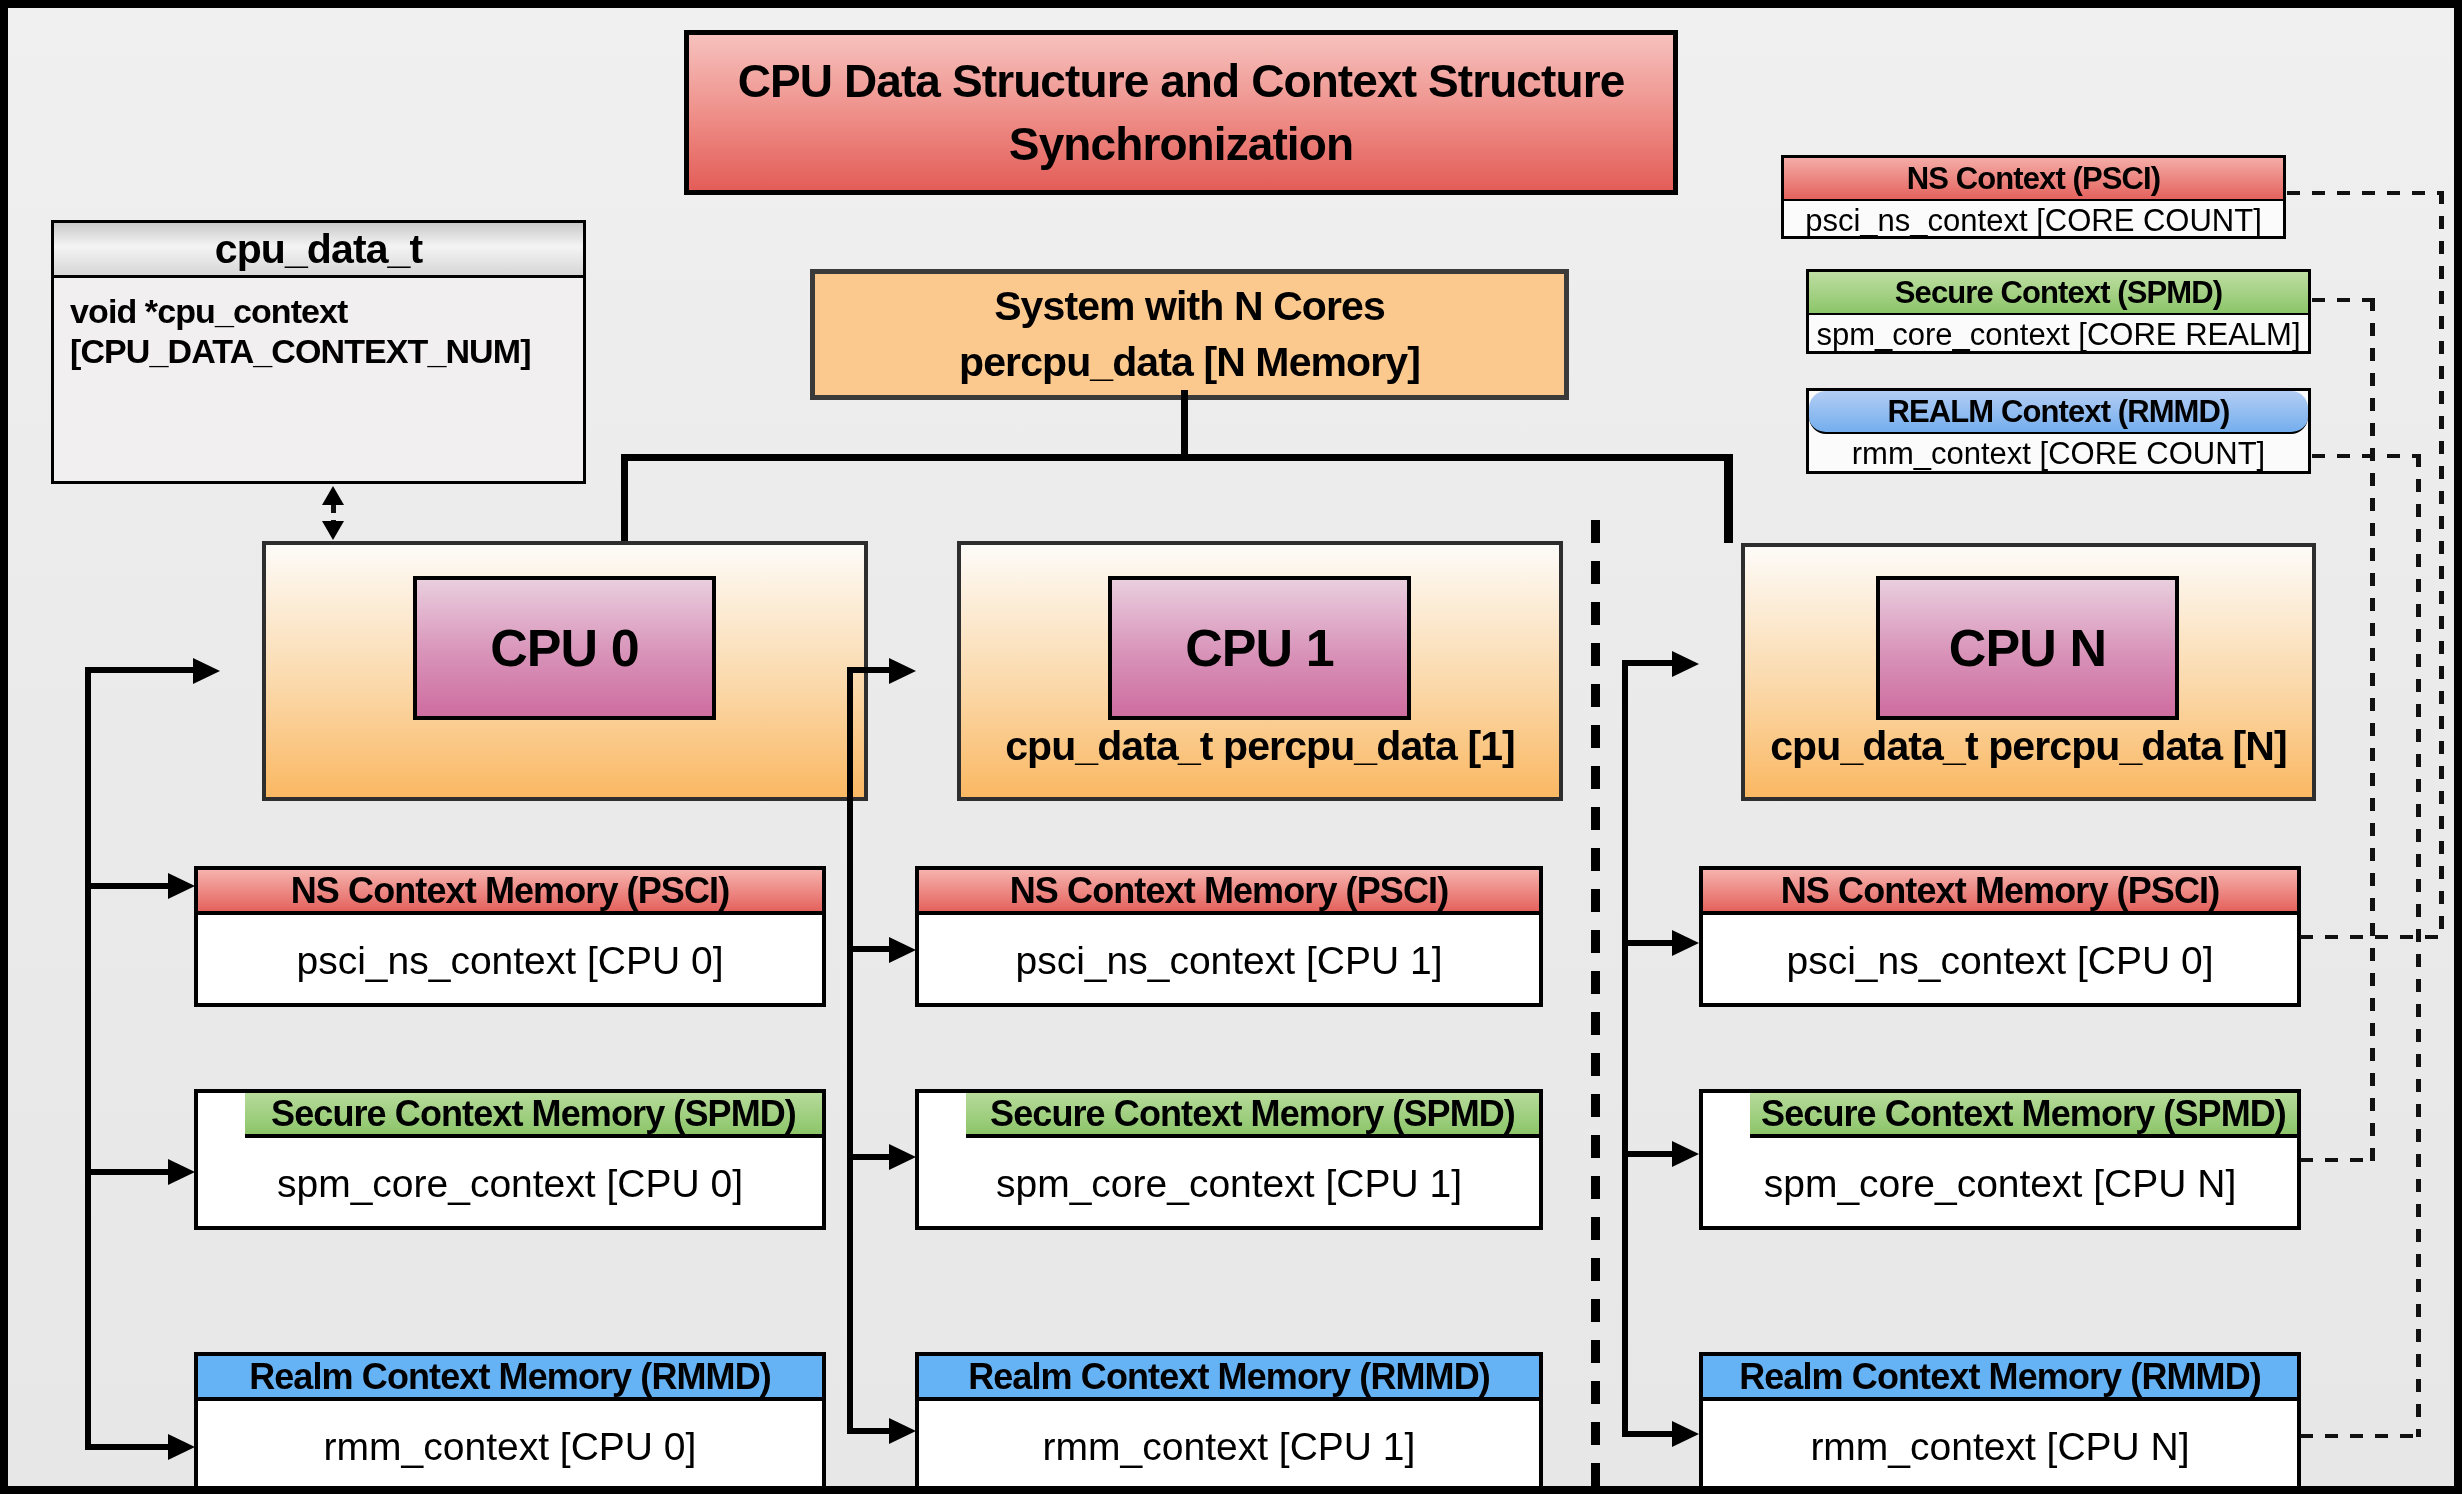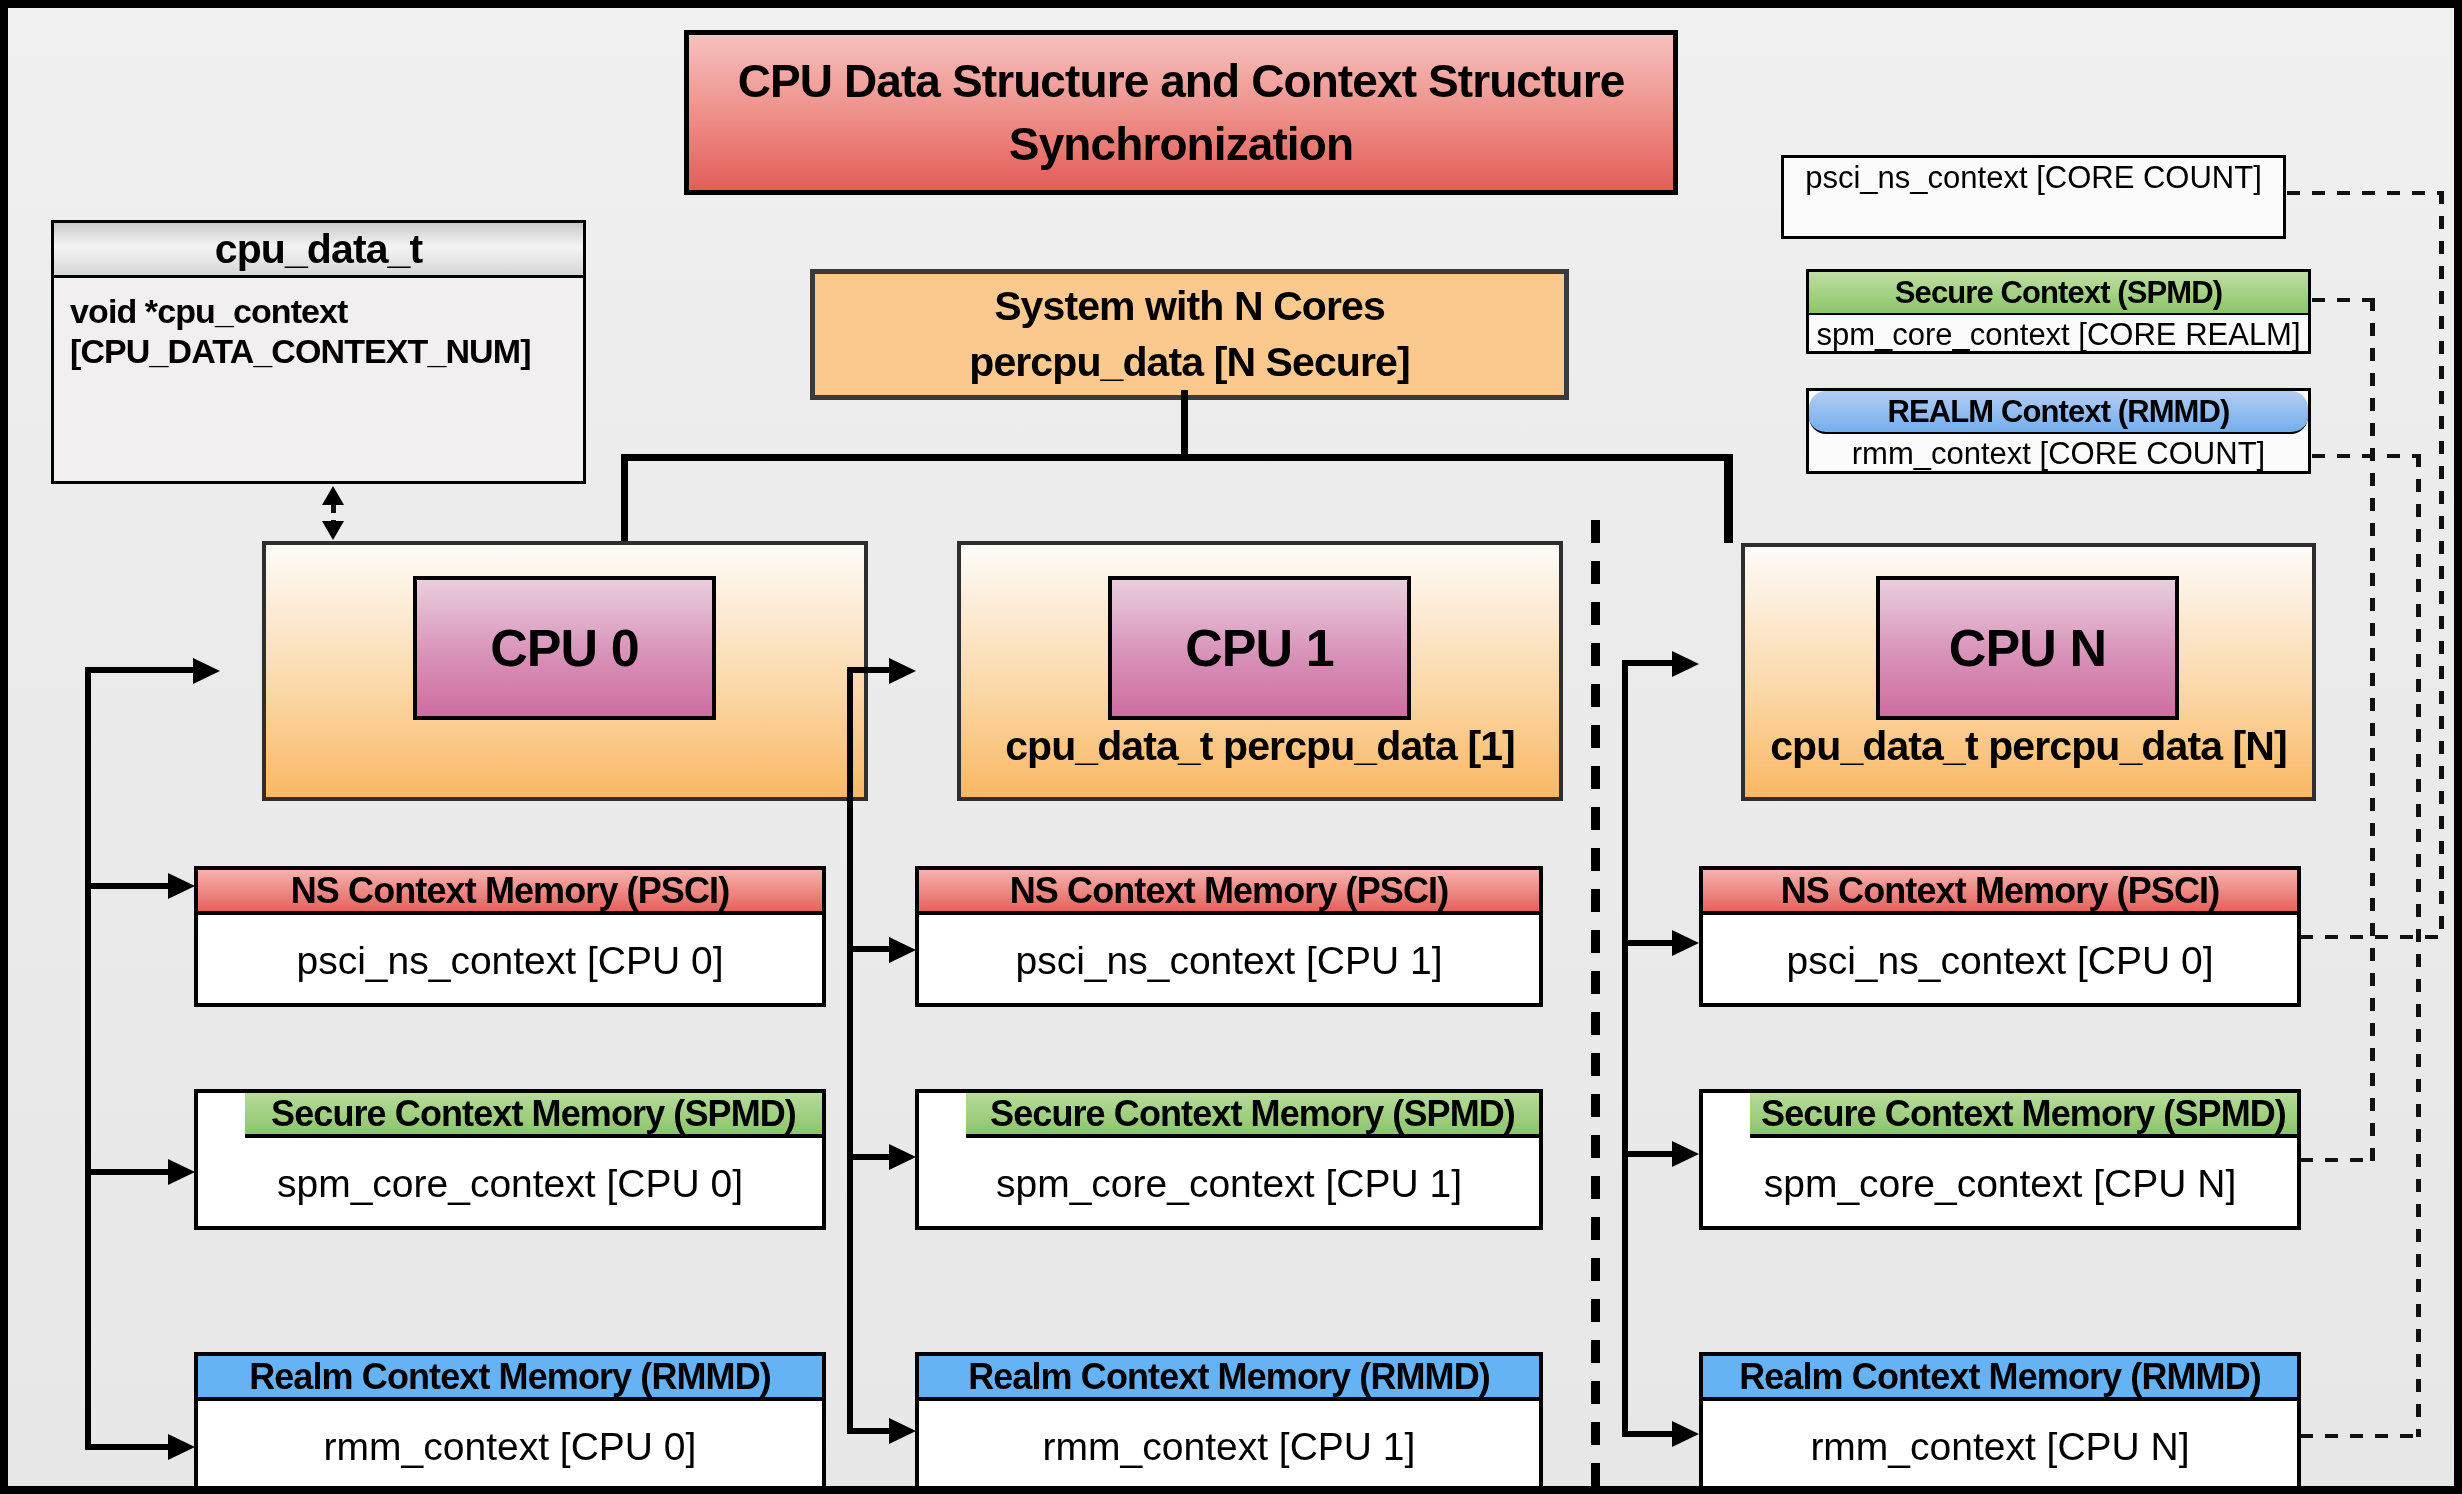"NS Context (PSCI)" div.lg-hdr { html: none -> <div>NS Context (PSCI)</div> }
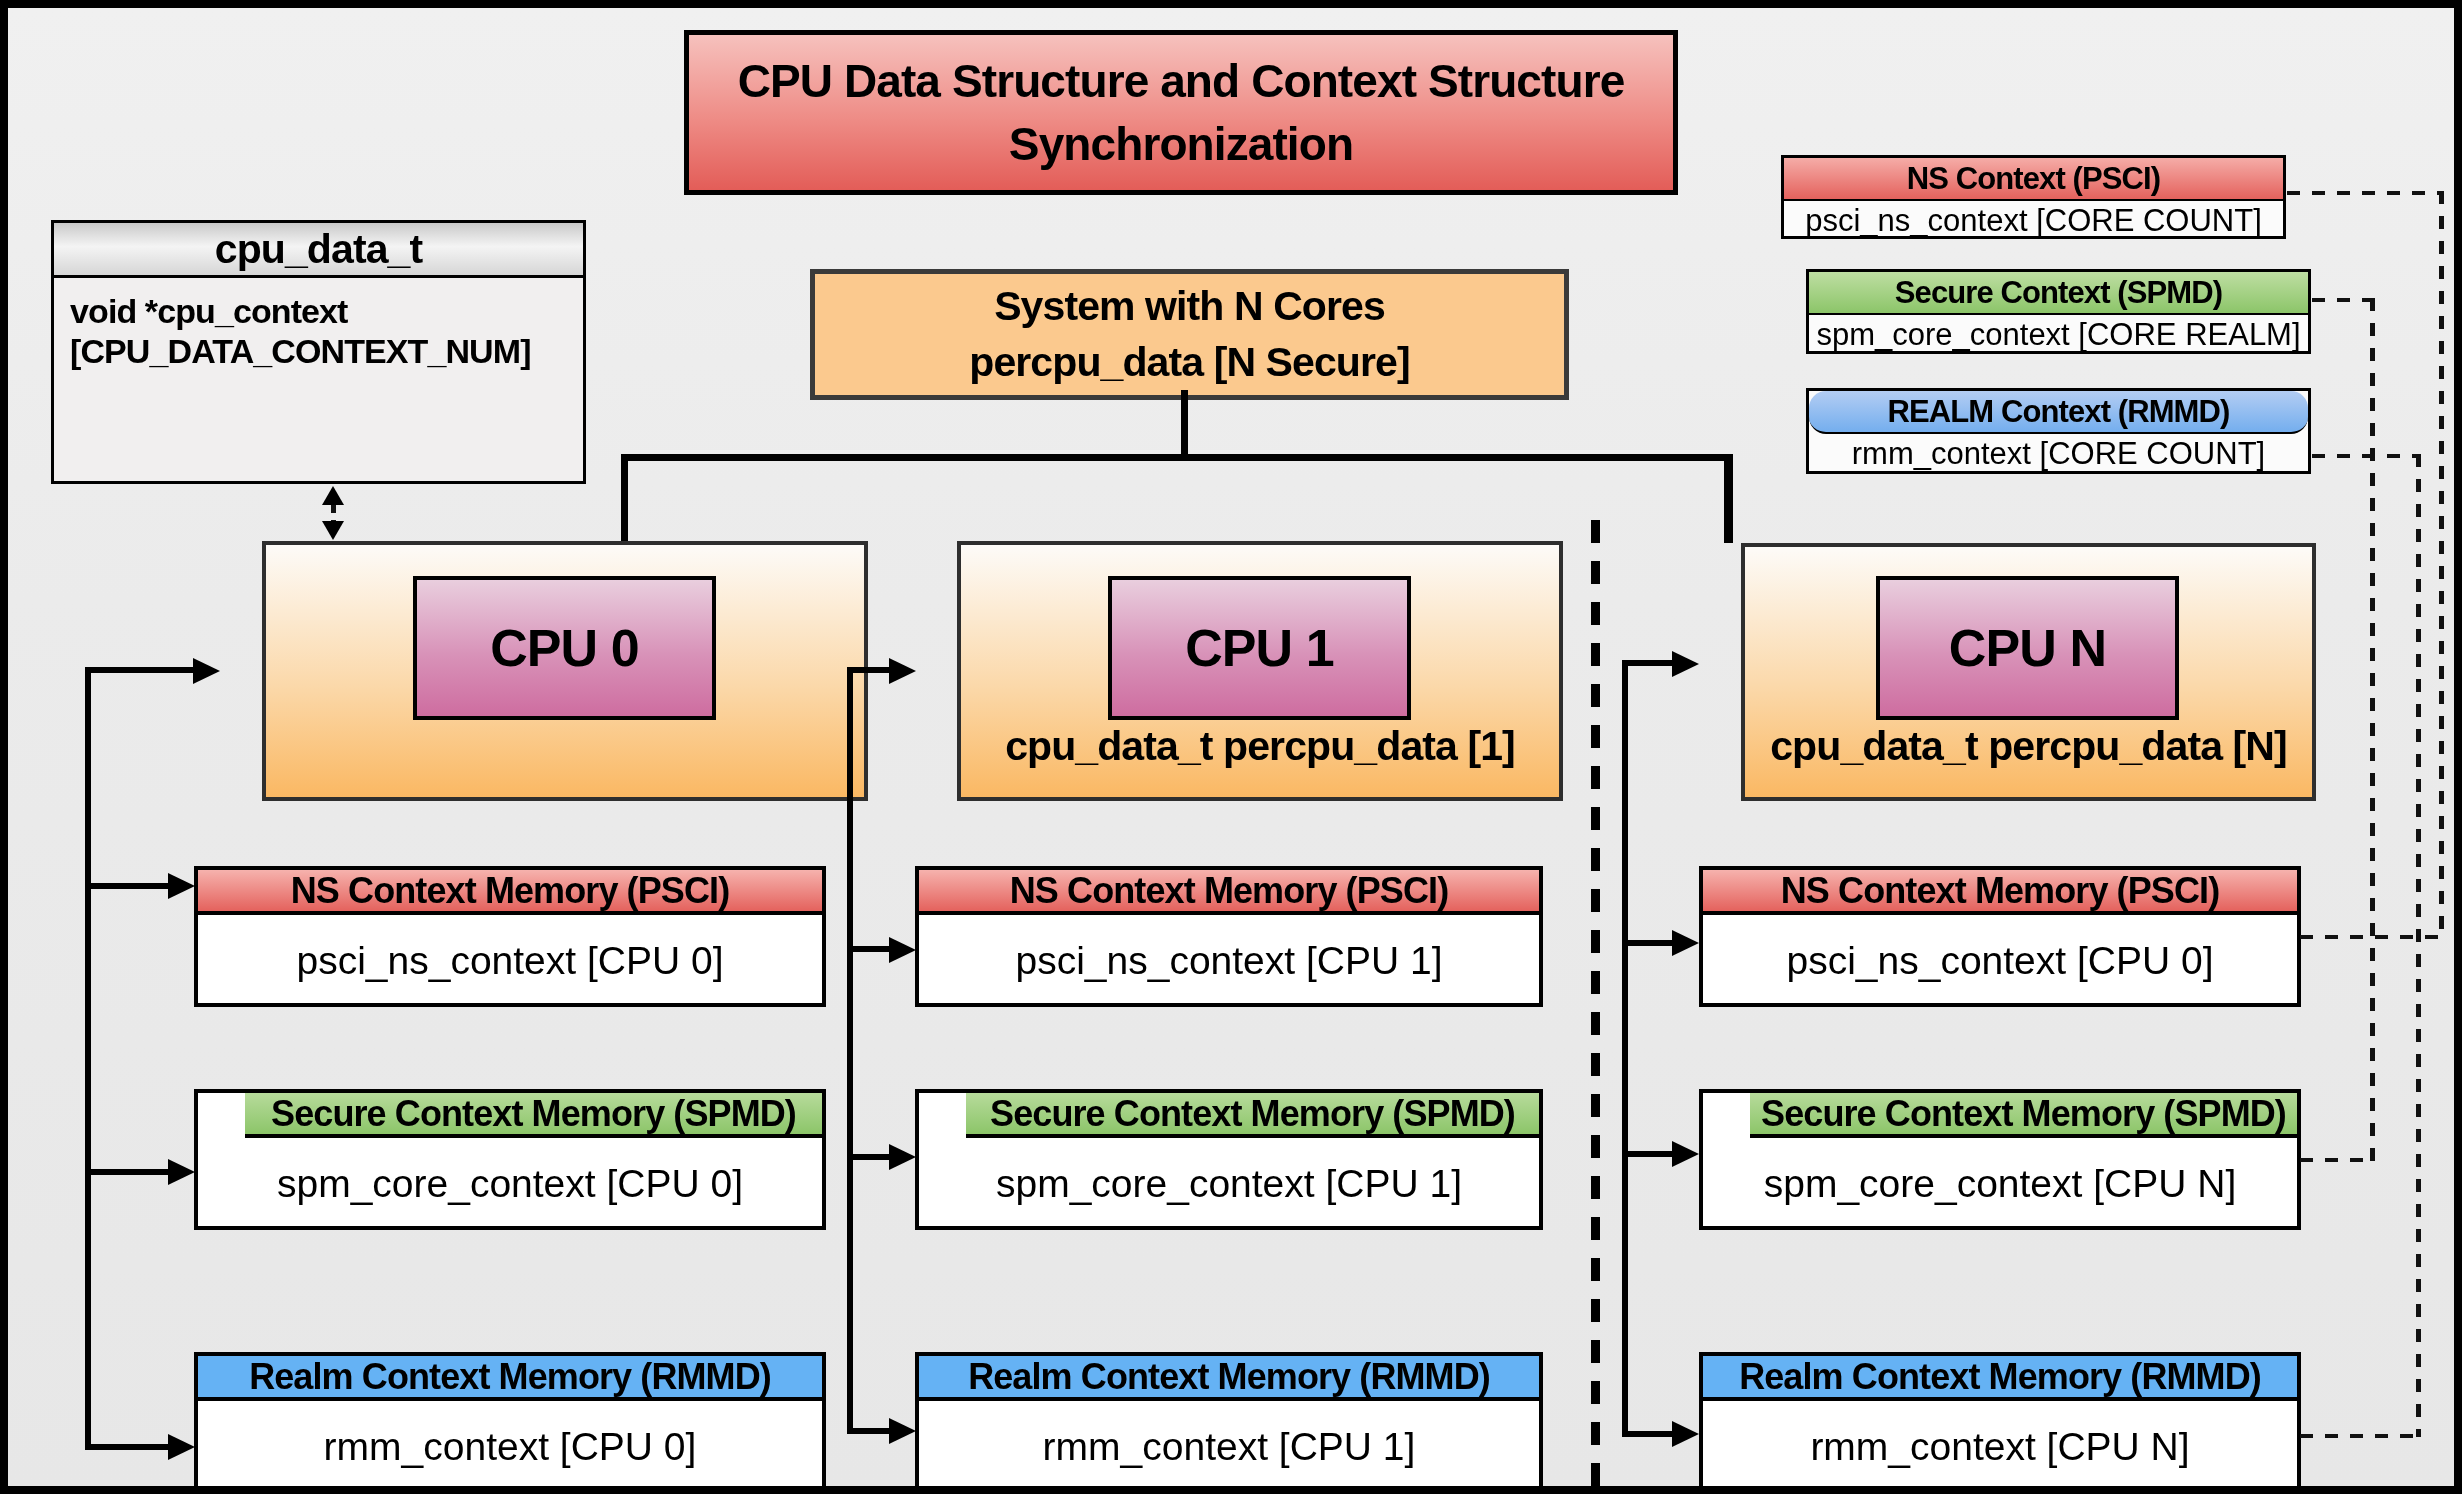"percpu_data [N Secure]" div { text: Secure -> Memory }
